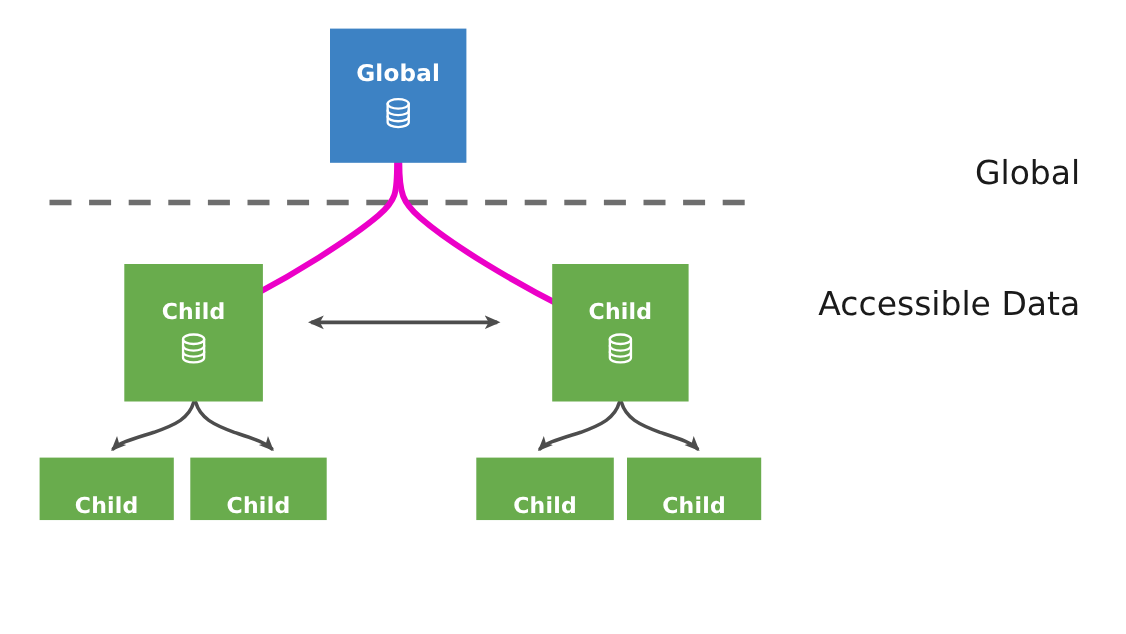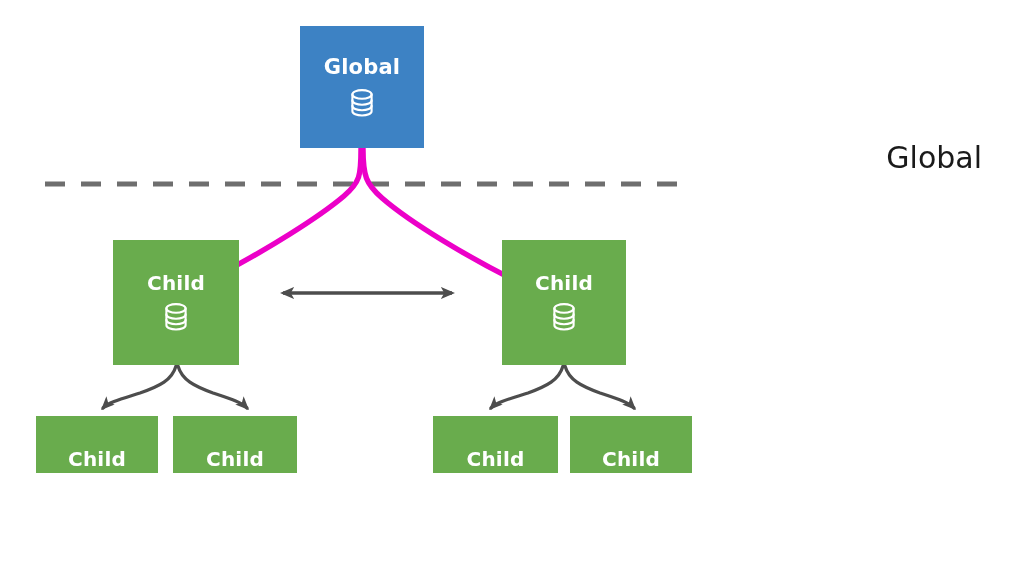"Accessible Data" span.caption-line { html: none -> <span>Accessible Data</span> }
